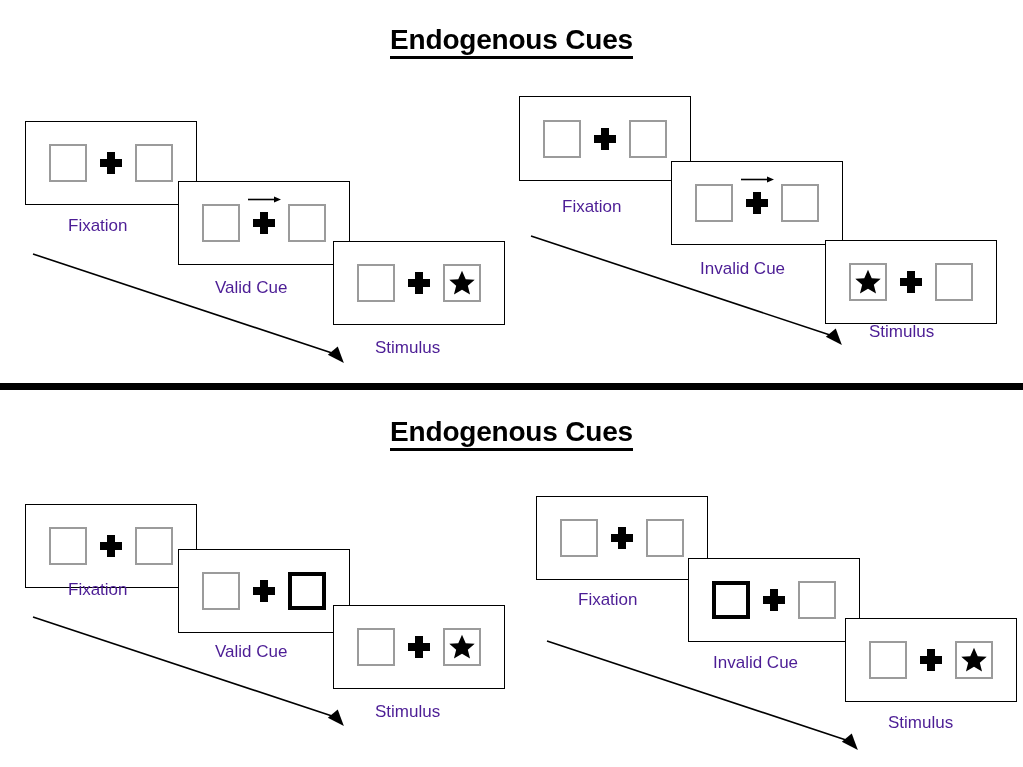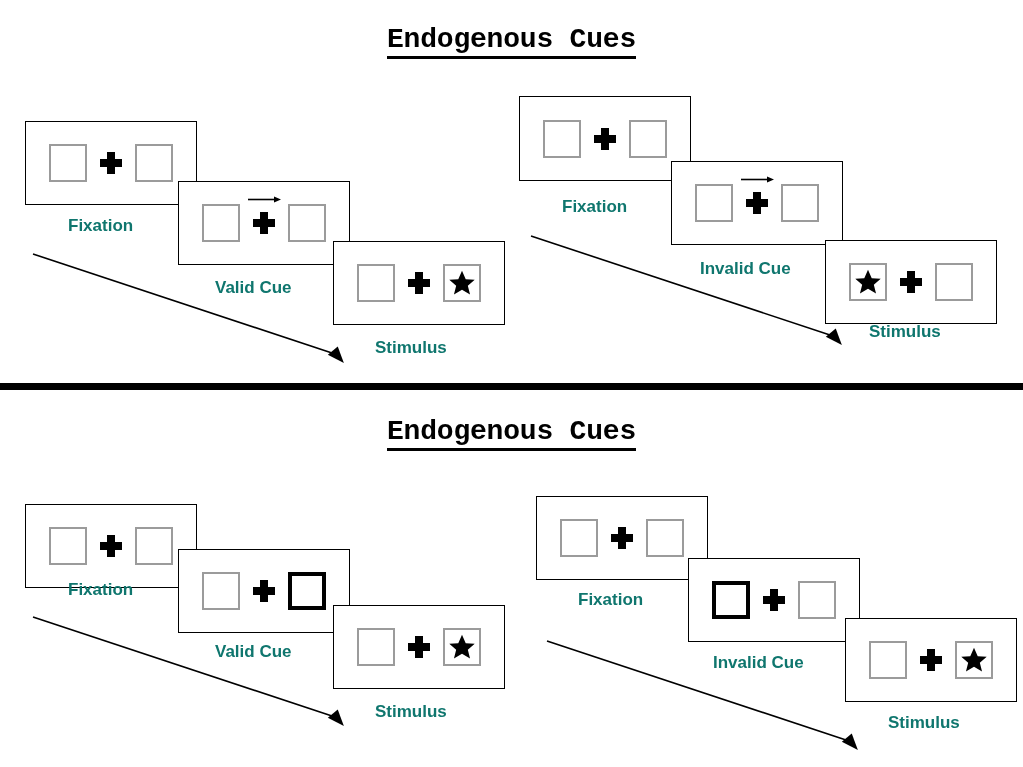"Endogenous Cues" .section-title { font-family: Liberation Mono, monospace -> none }
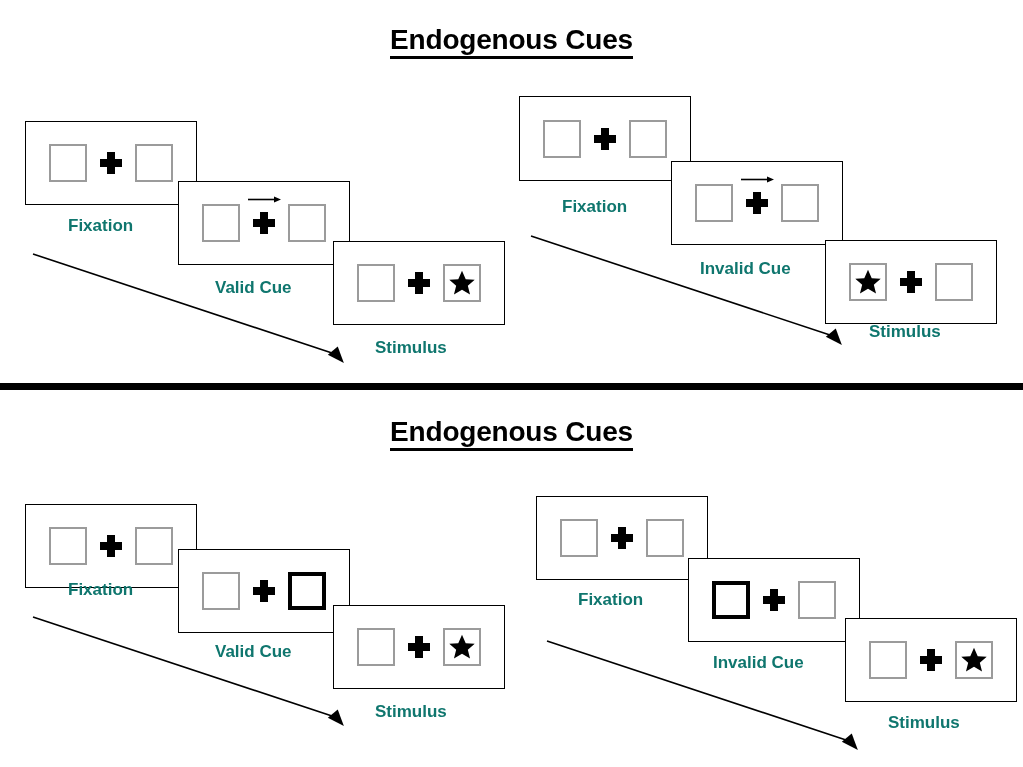"Fixation" .step-label { color: #0f766e -> #4c1d95; font-weight: bold -> normal }
